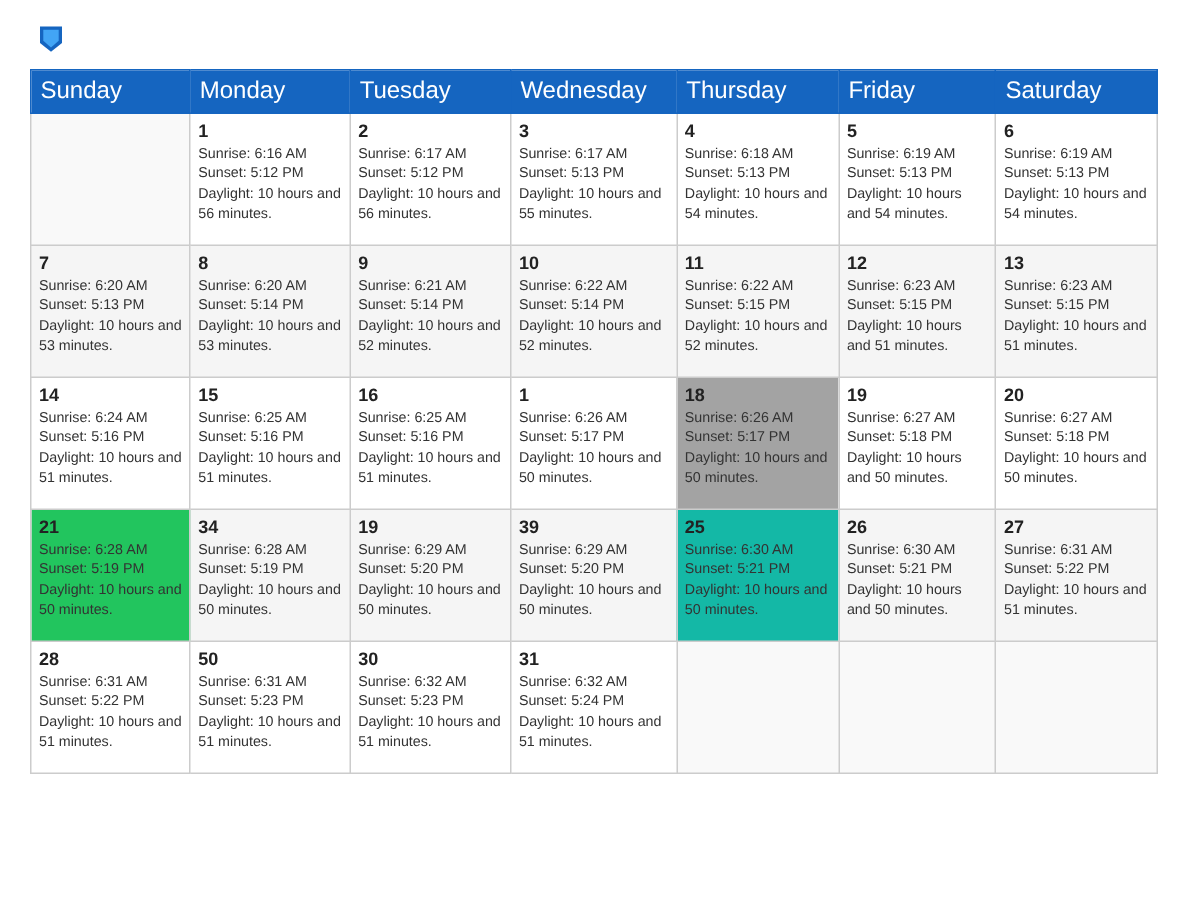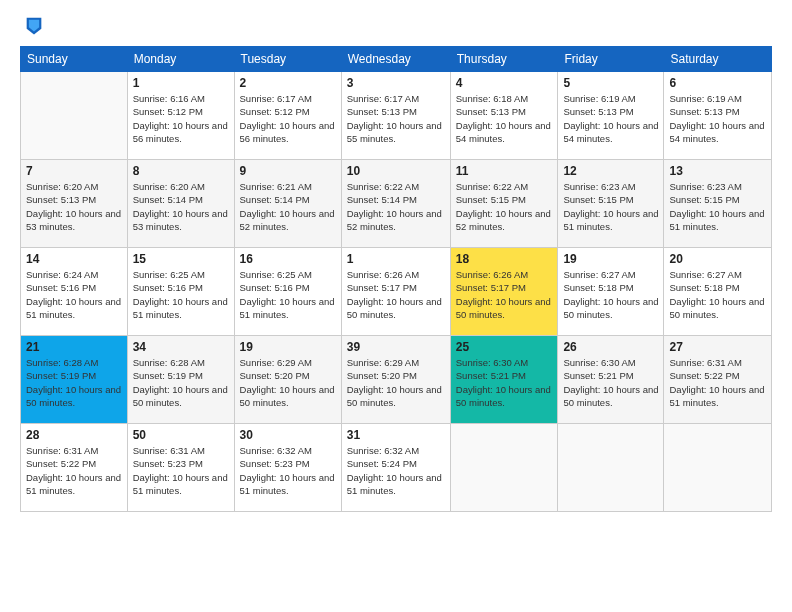"Sunday" .calendar th { font-size: 12px -> 16px }
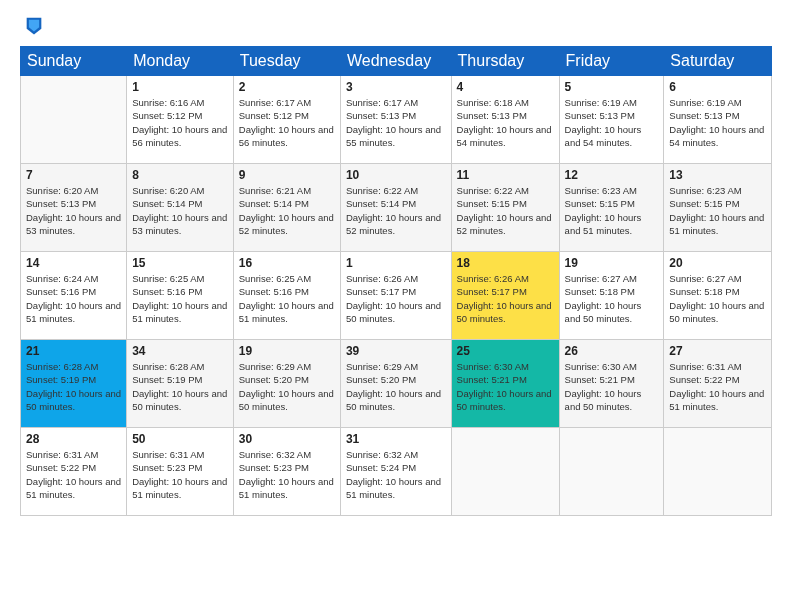"18" td { background: #fde047 -> #a3a3a3 }
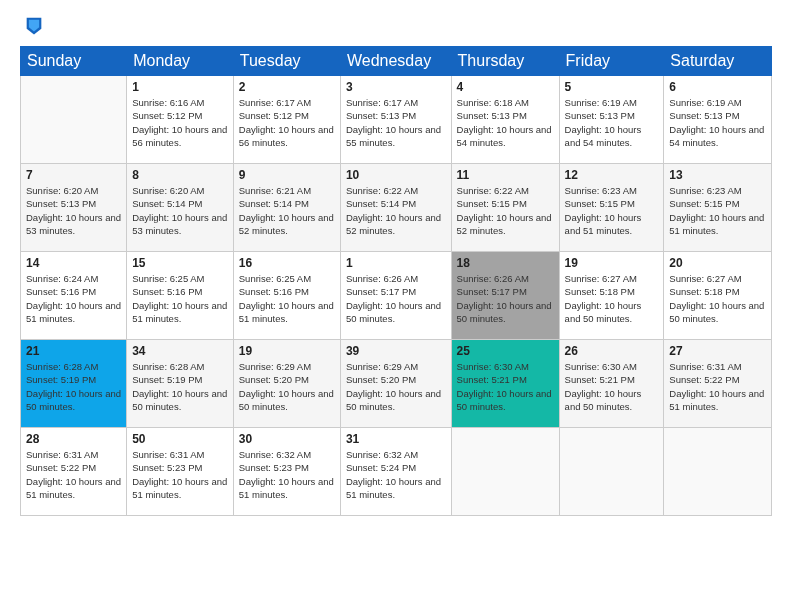"21" td { background: #0ea5e9 -> #22c55e }
